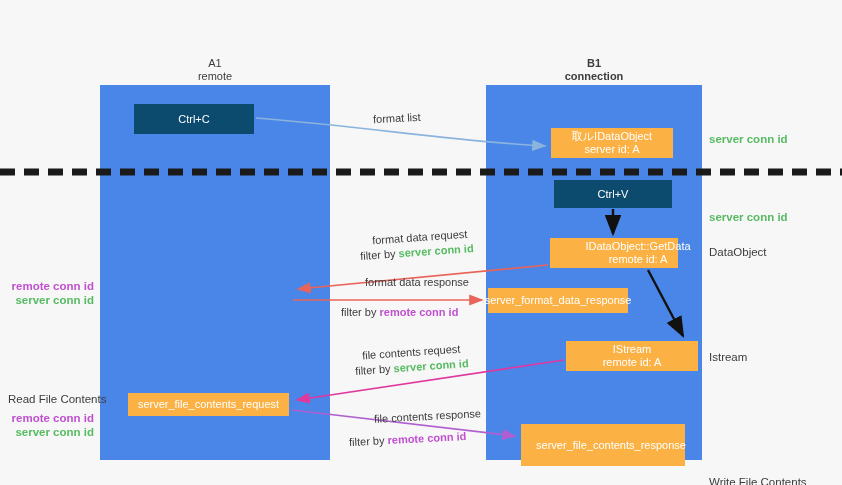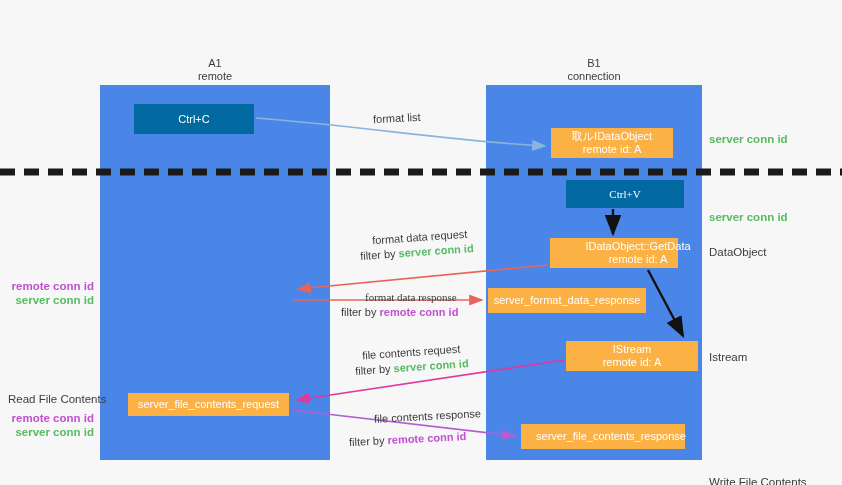"B1" .lane-head-b { font-weight: none -> bold }
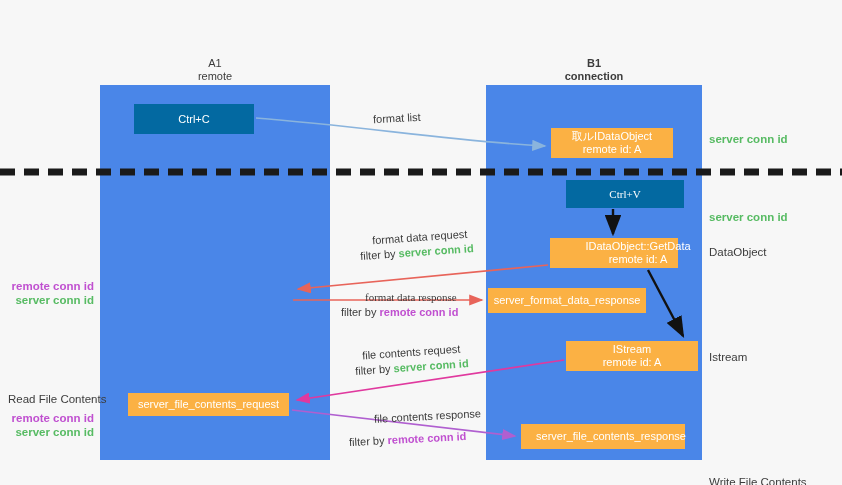"Ctrl+C" .node.green { background: #0369a1 -> #0c4a6e }
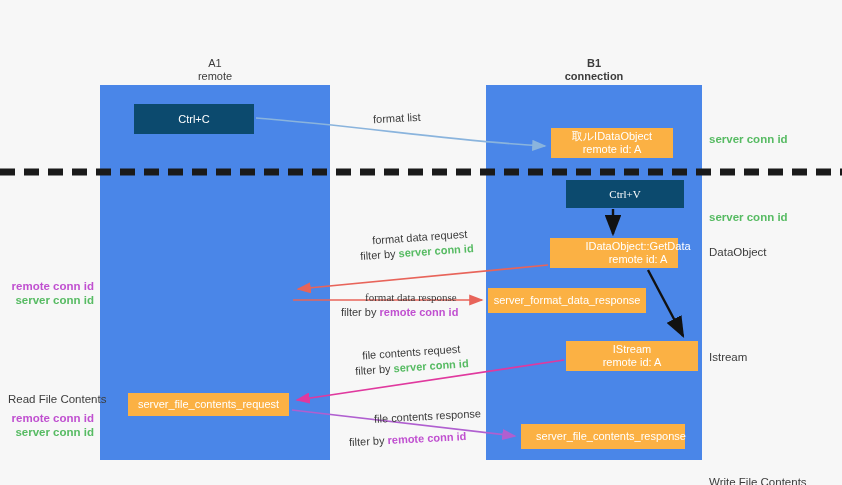"取ルIDataObject" div.node { text: remote -> server }
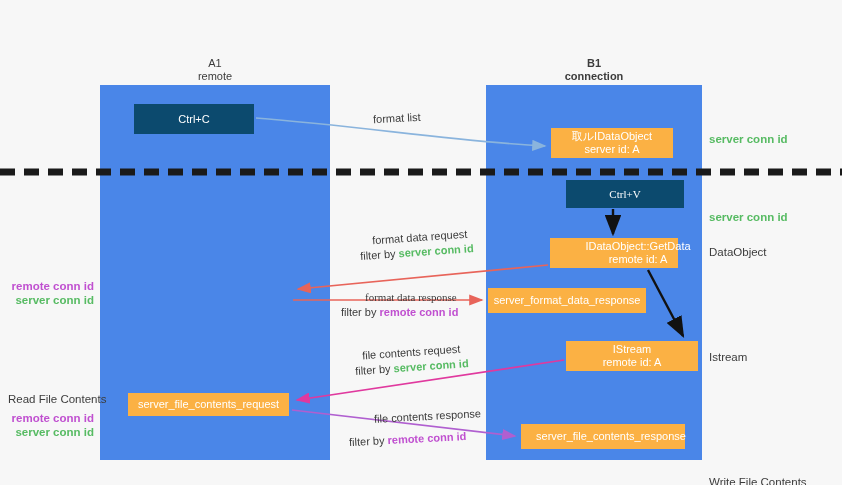"Ctrl+V" .n-ctrlv { font-family: Liberation Serif, serif -> none; left: 566px -> 554px }
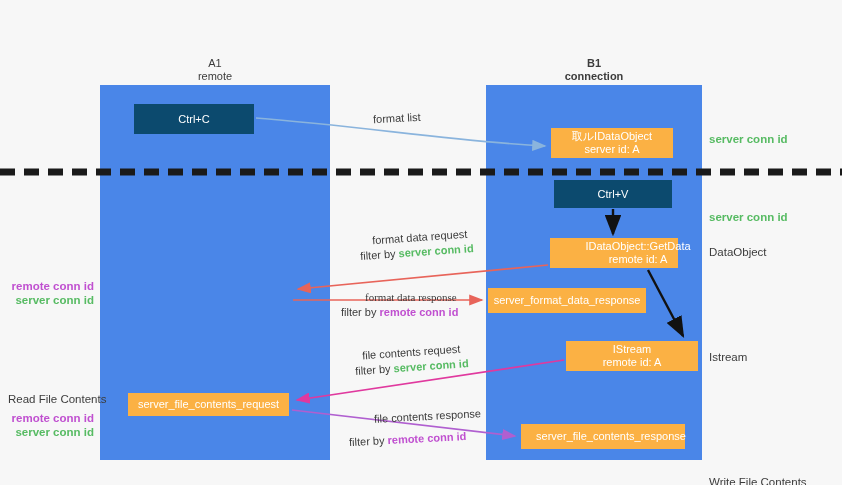"format data response" .fl-fdresp { font-family: Liberation Serif, serif -> none; top: 290px -> 275px }
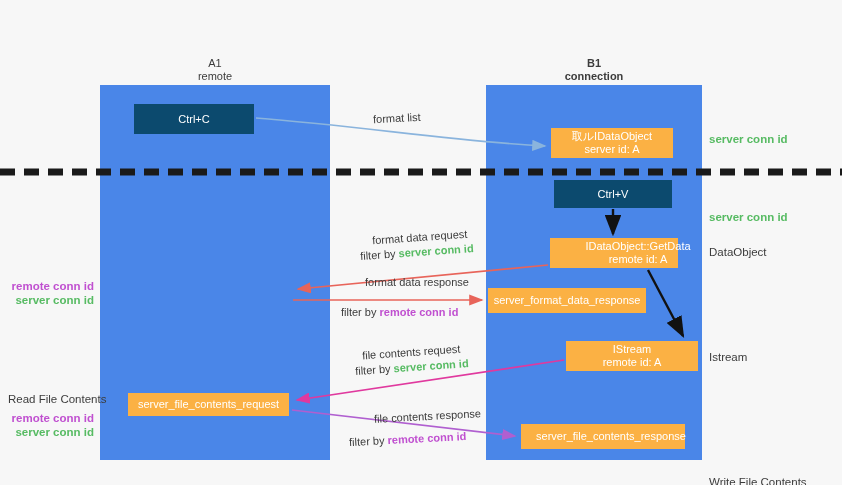"server_format_data_response" .n-sfdresp { width: 158px -> 140px }
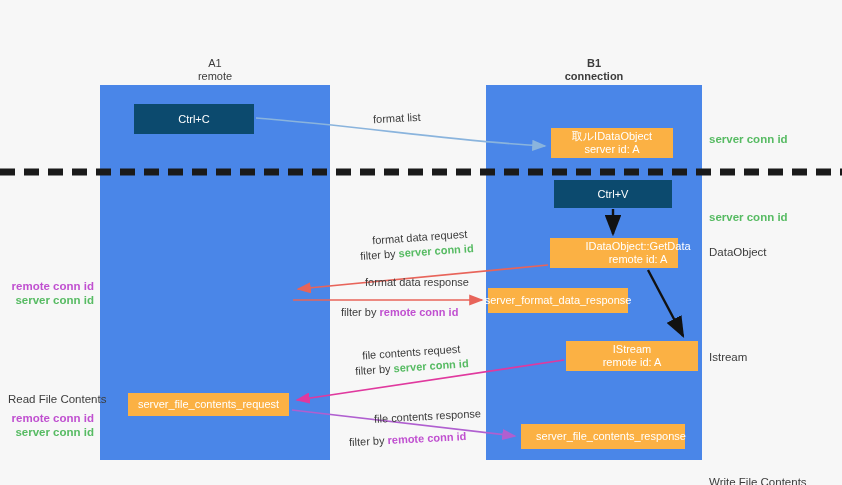"server_file_contents_response" .n-sfcresp { height: 25px -> 42px }
